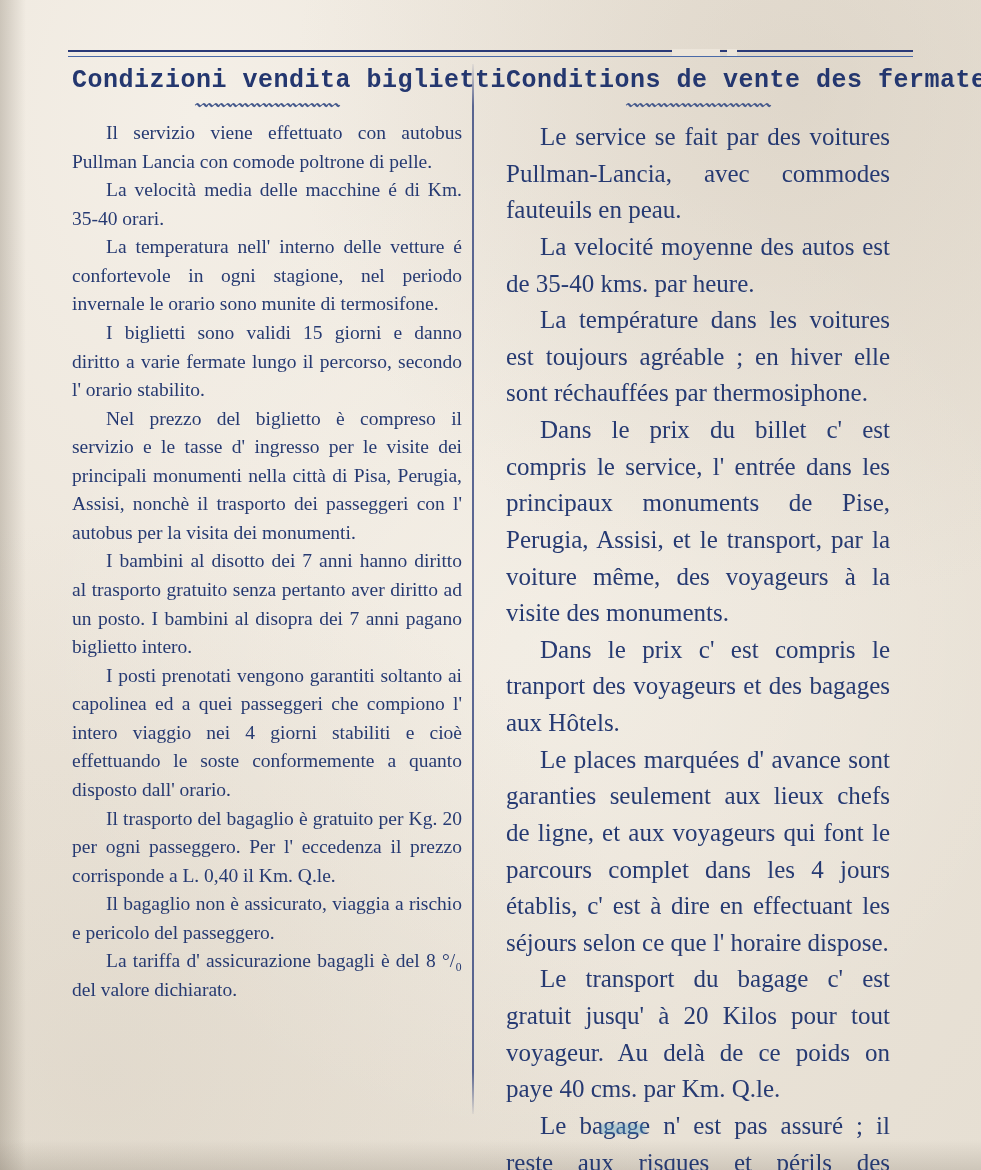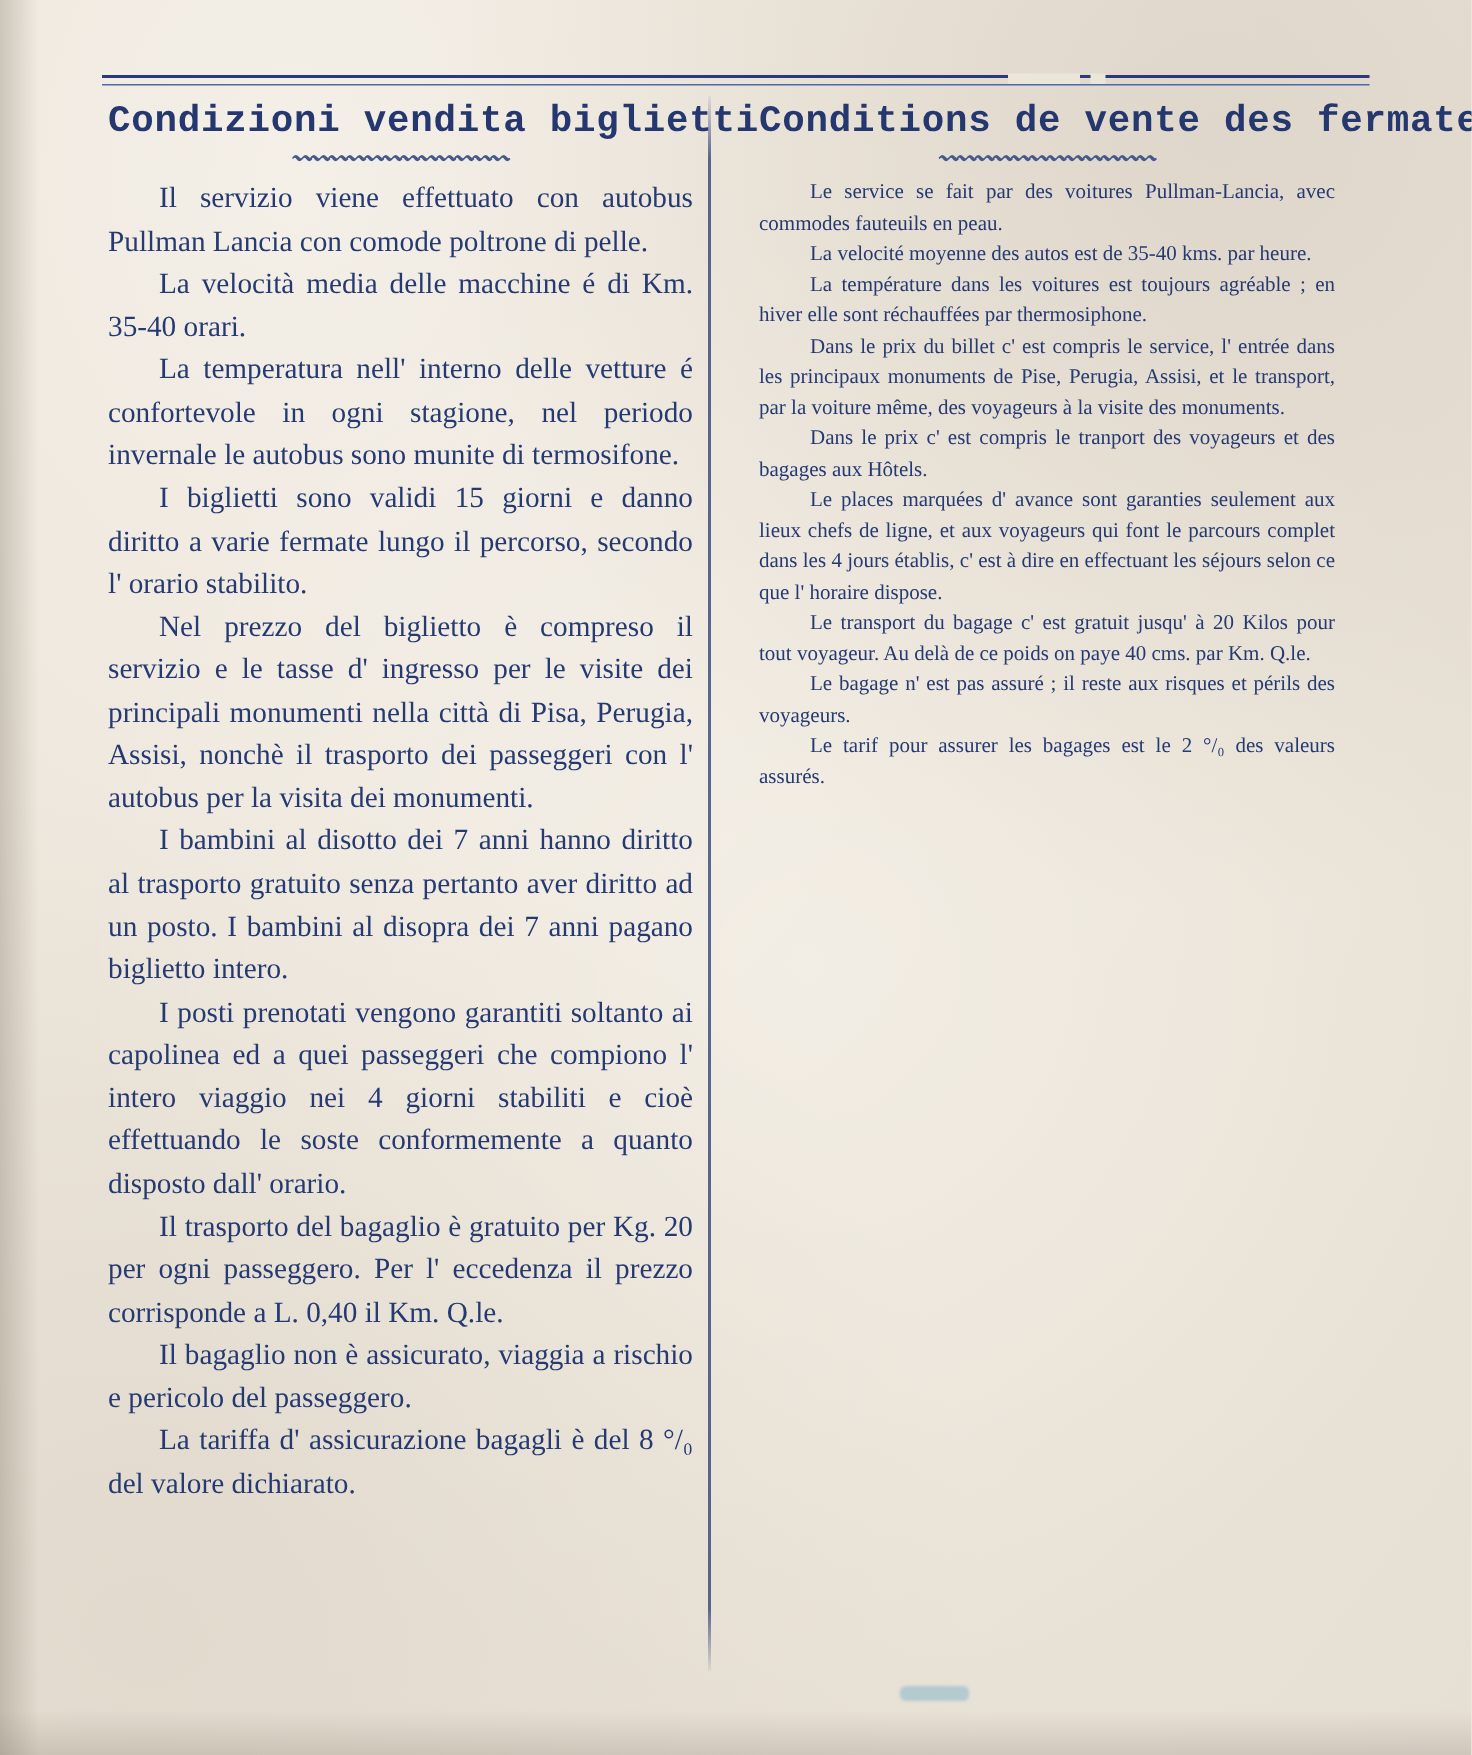"Le service se fait par" .col-right p.para { font-size: 14px -> 25px }
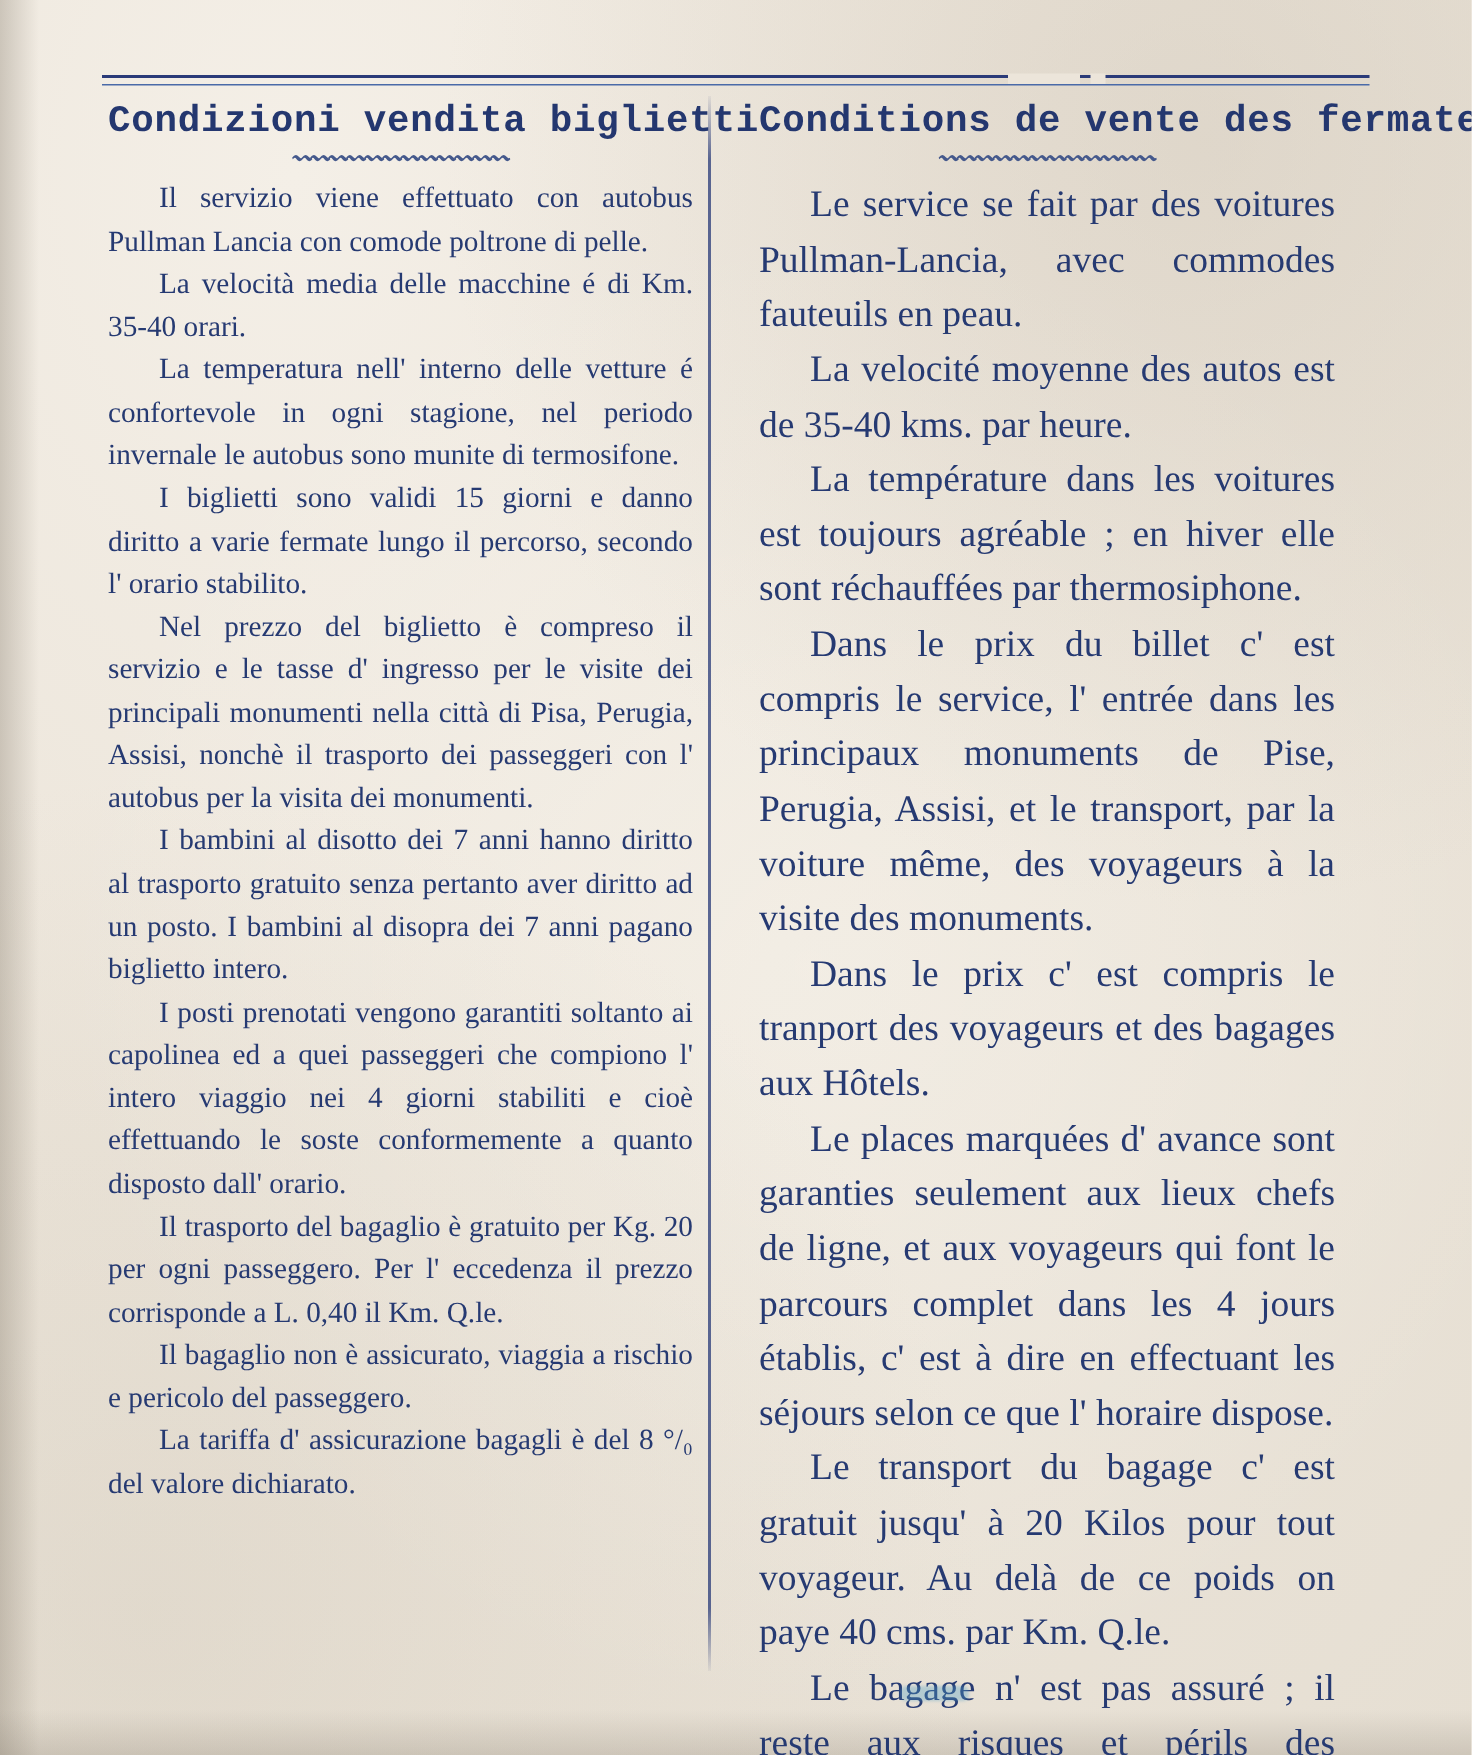"La temperatura nell' interno delle" p.para { text: autobus -> orario }
